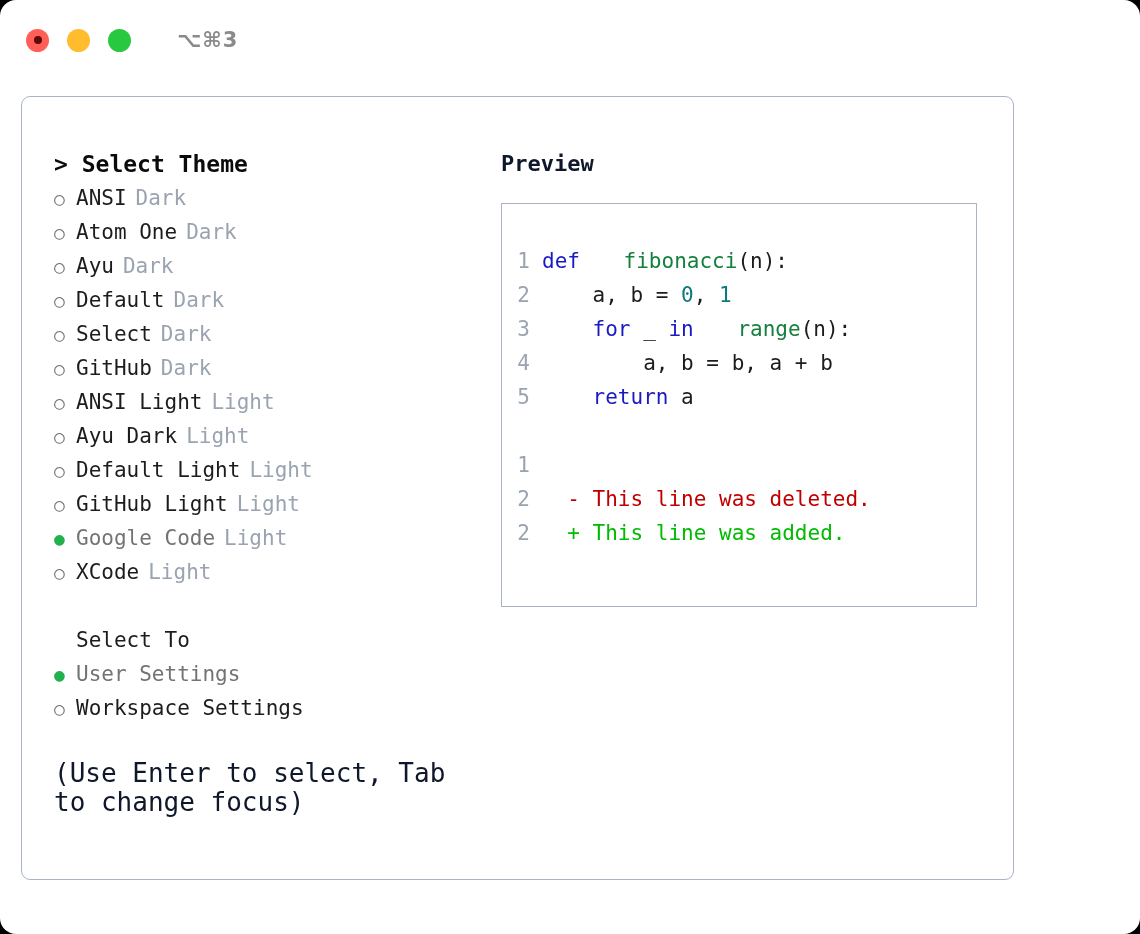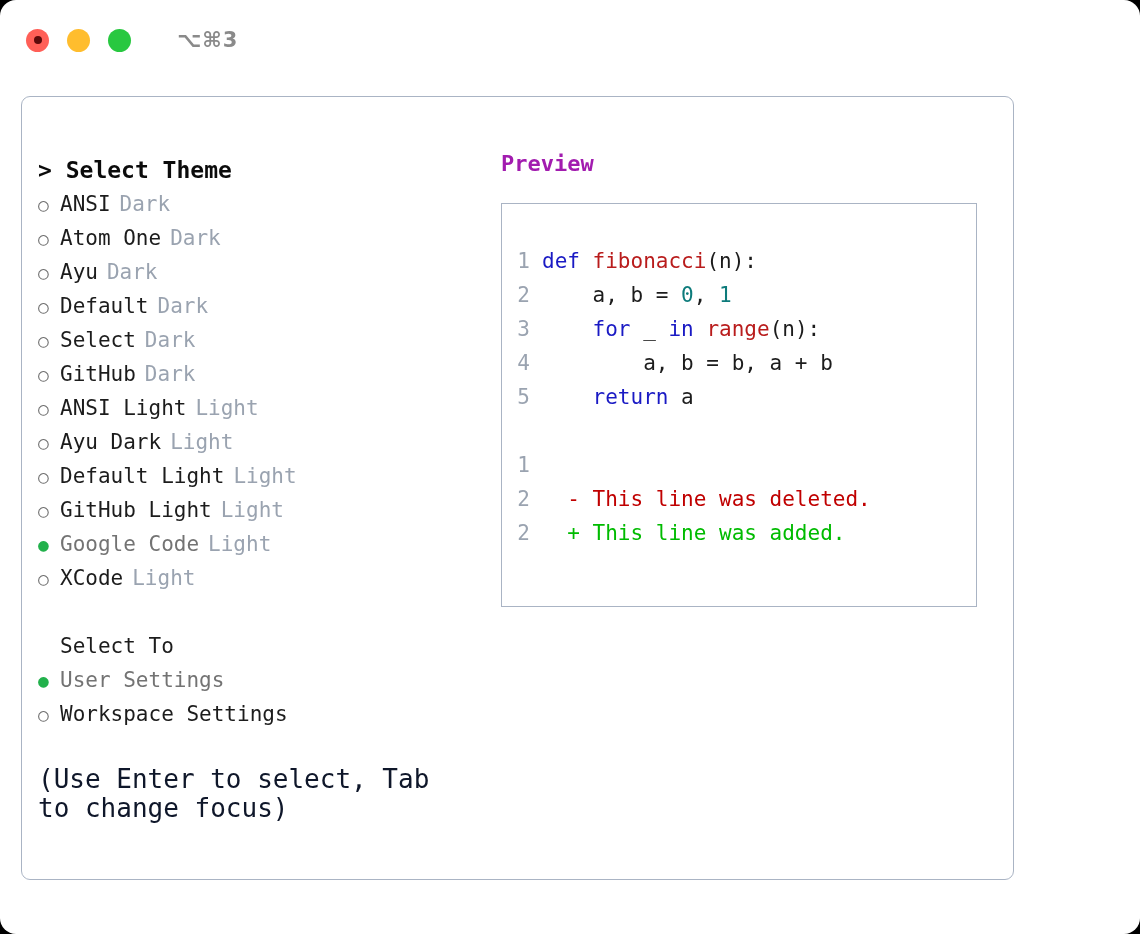"> Select Theme" .left-col { left: 16px -> 32px; margin-top: 6px -> none }
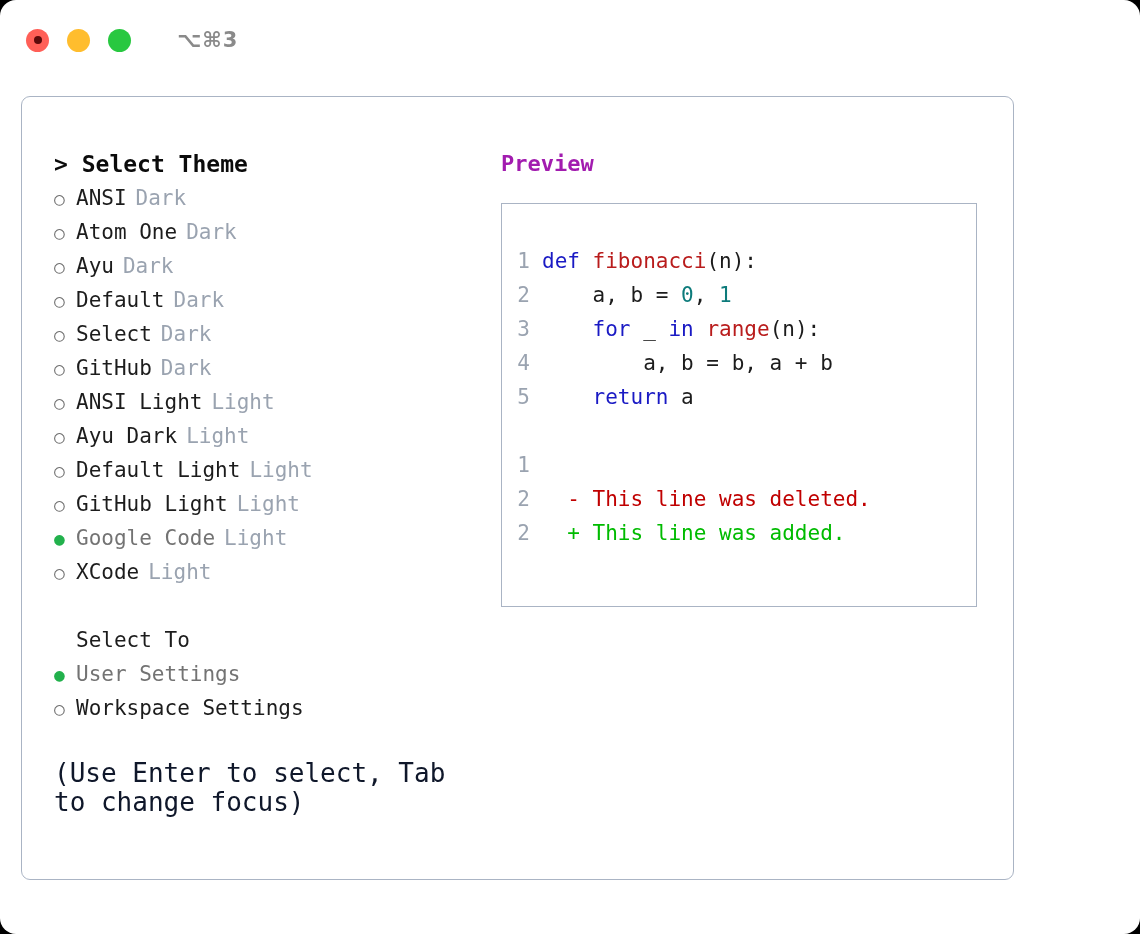"Preview" .preview-title { color: #a21caf -> #0f172a }
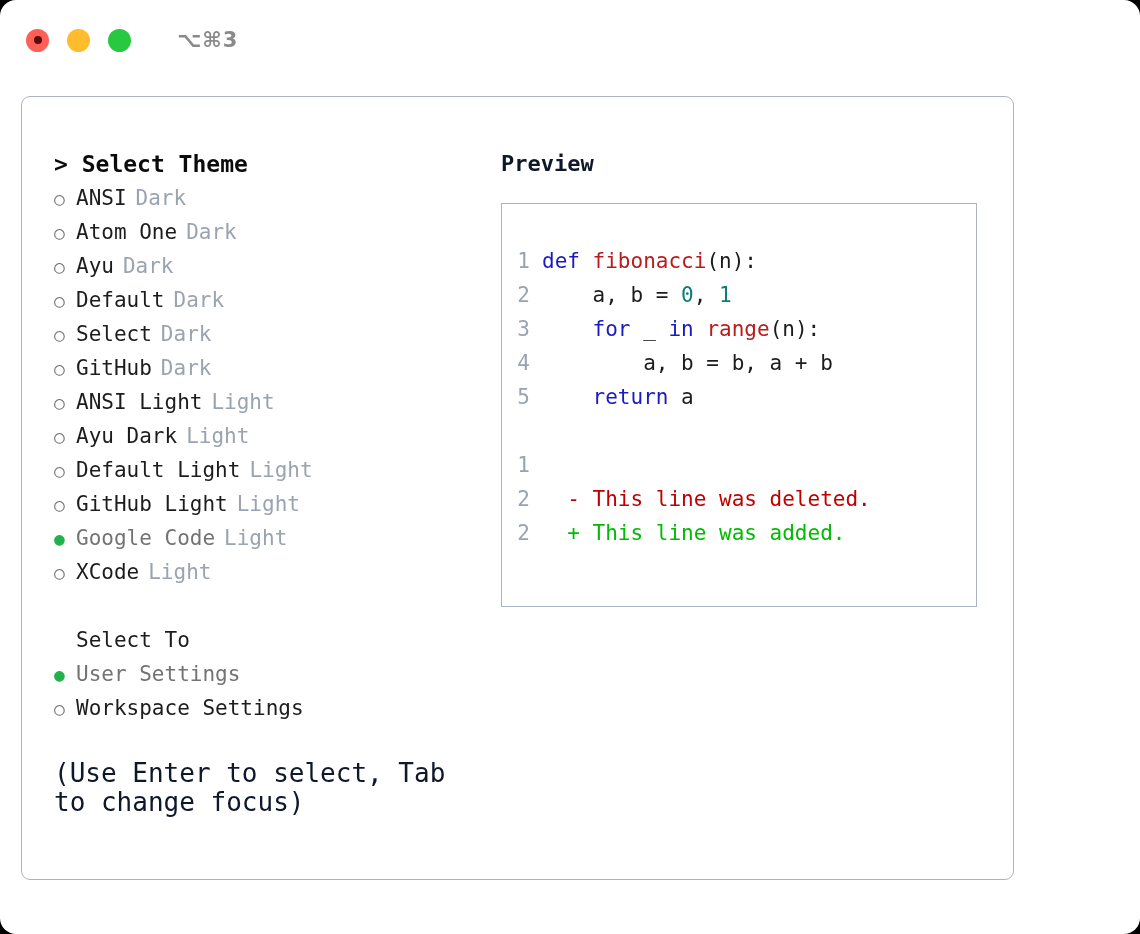"fibonacci" .tok-fn { color: #b91c1c -> #15803d; margin-left: none -> 31px }
